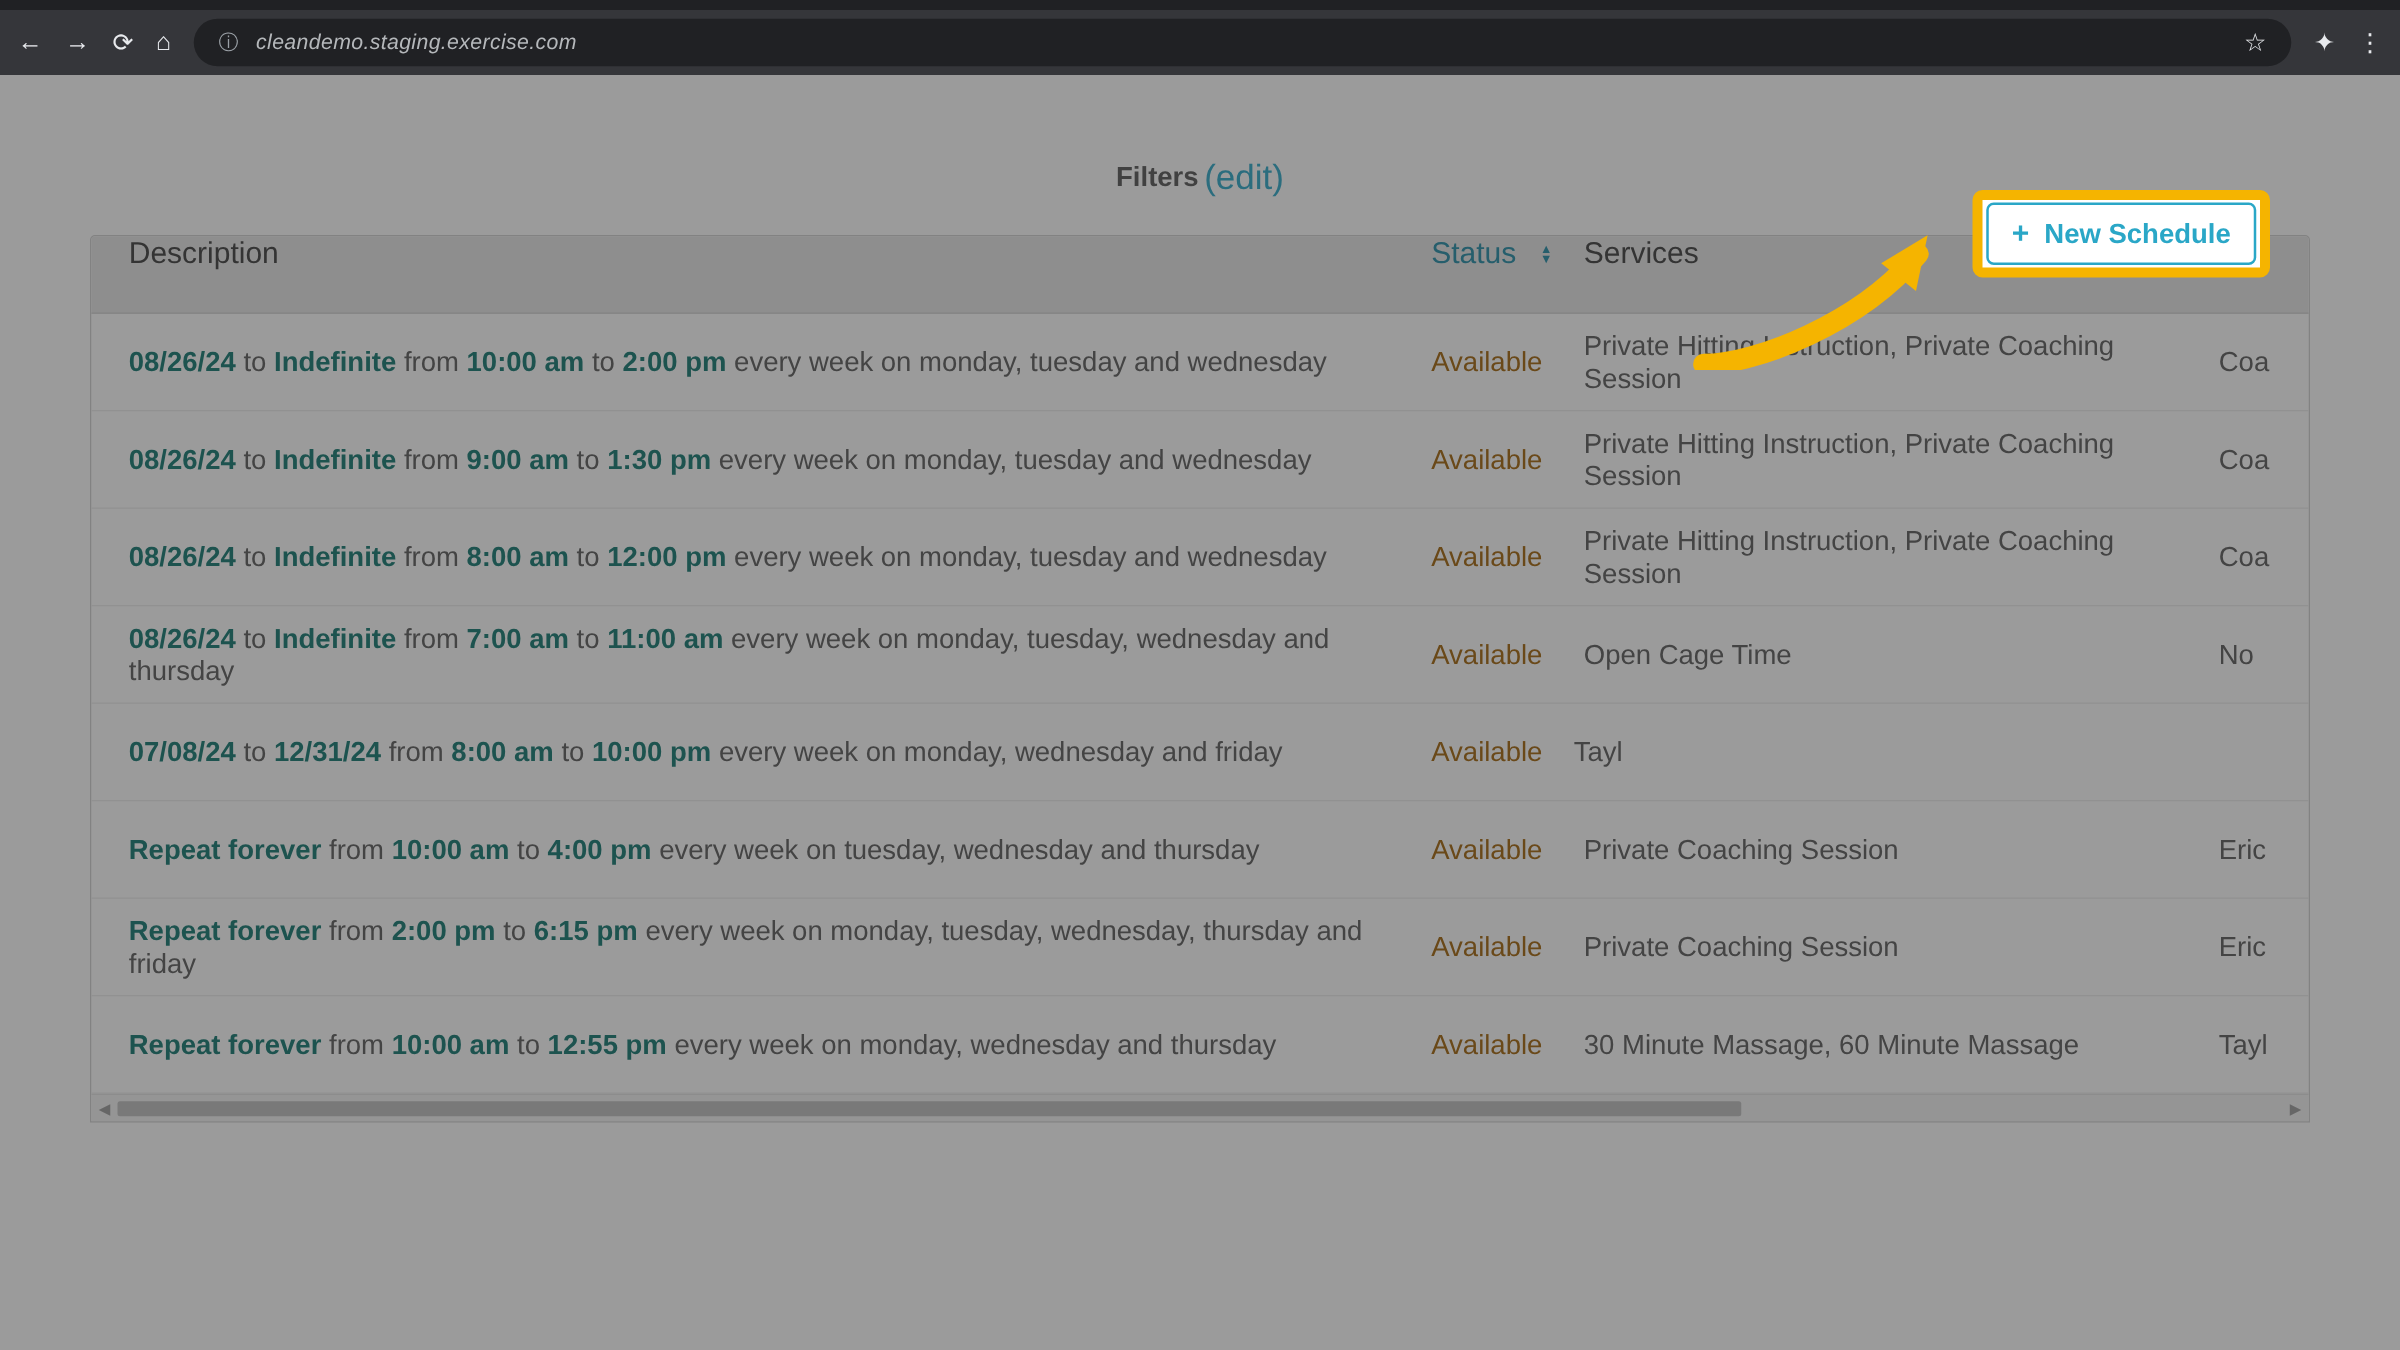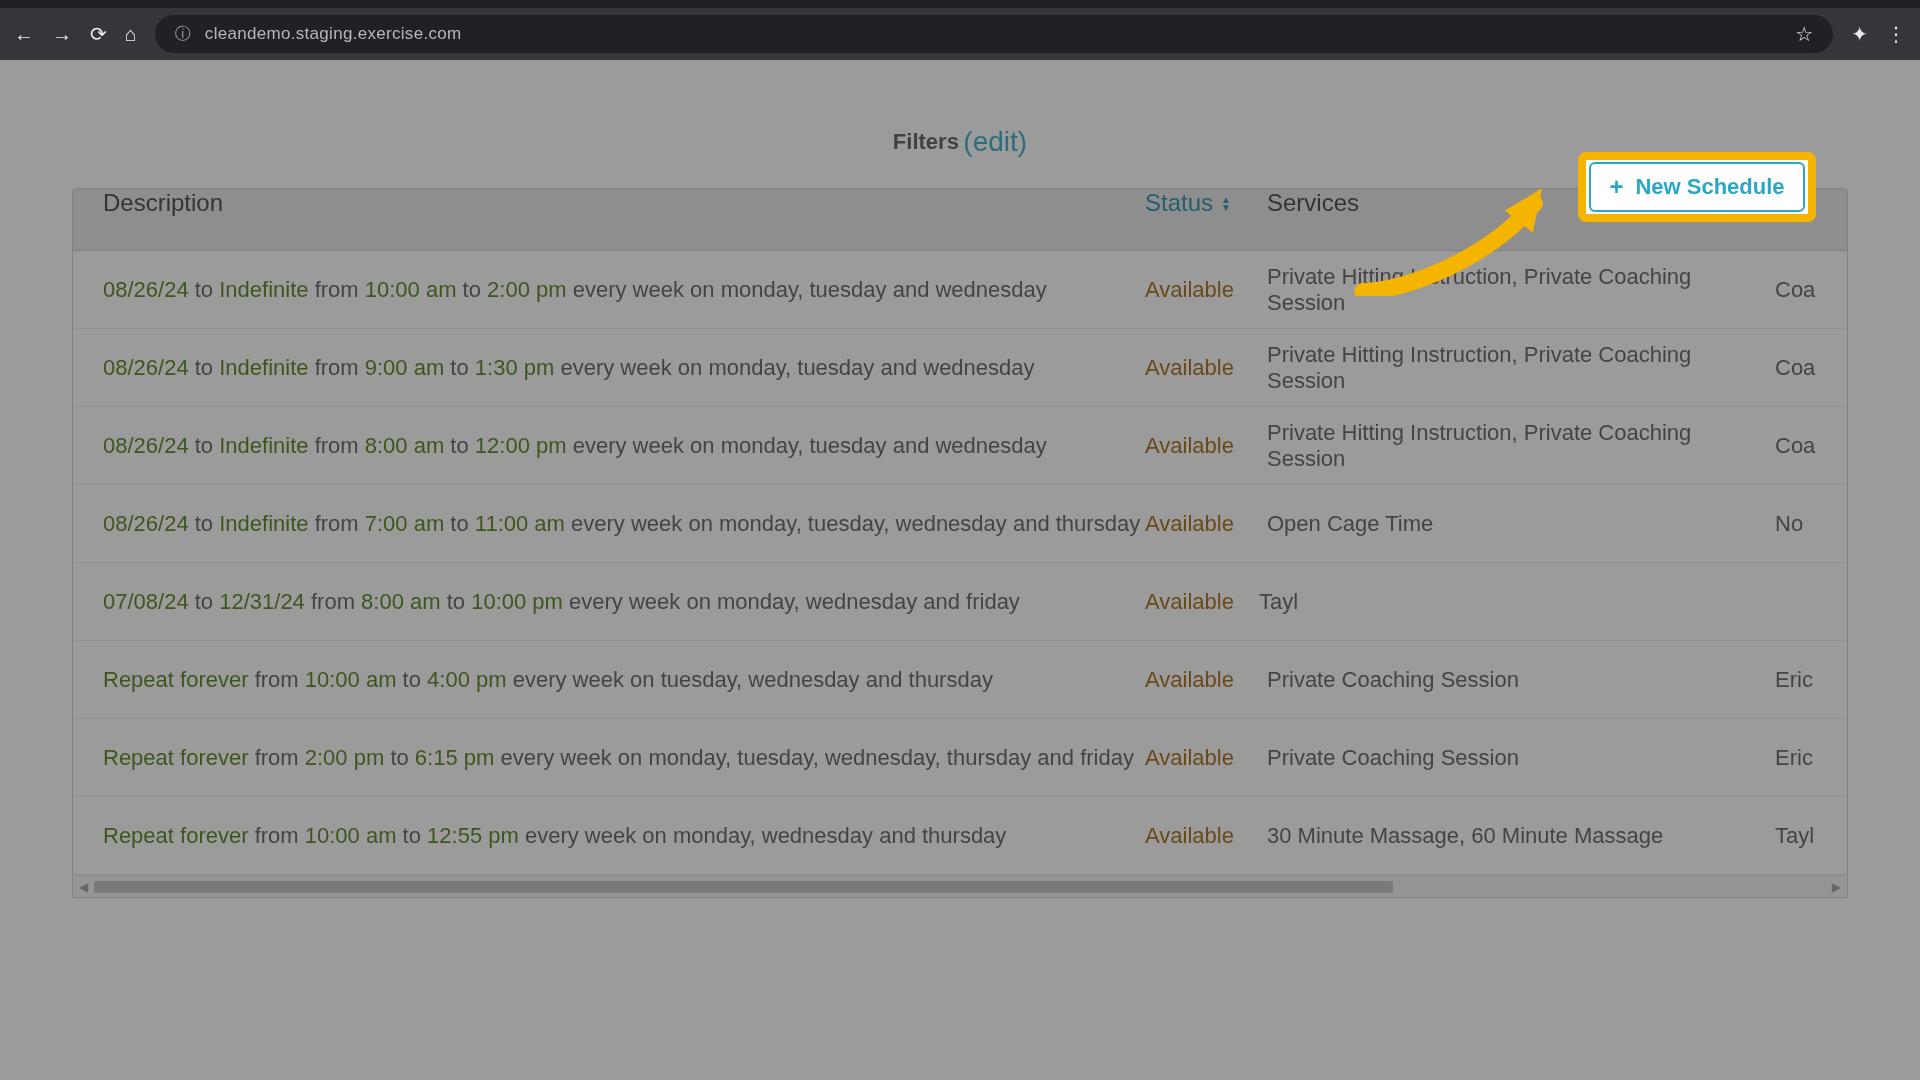"cleandemo.staging.exercise.com" .addr-txt { font-style: none -> italic }
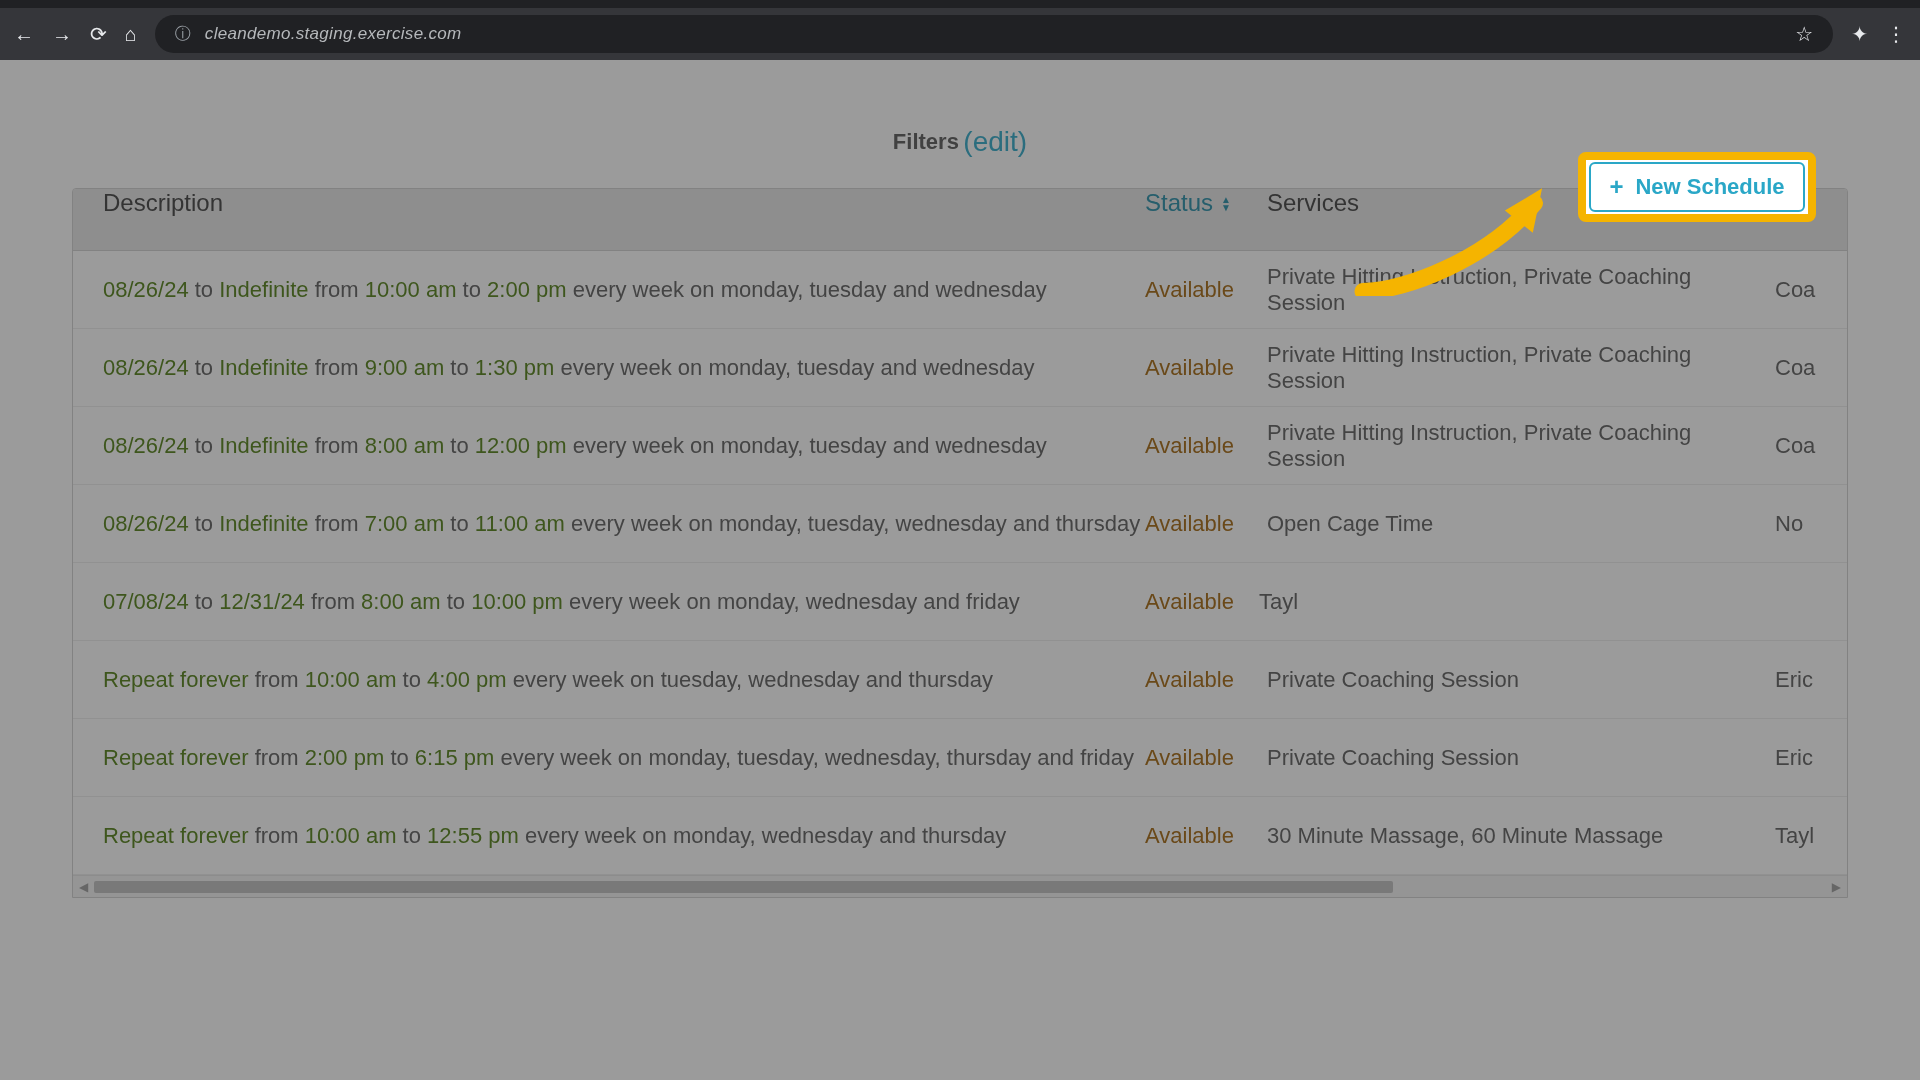"Status" .c-status { gap: 8px -> 19px }
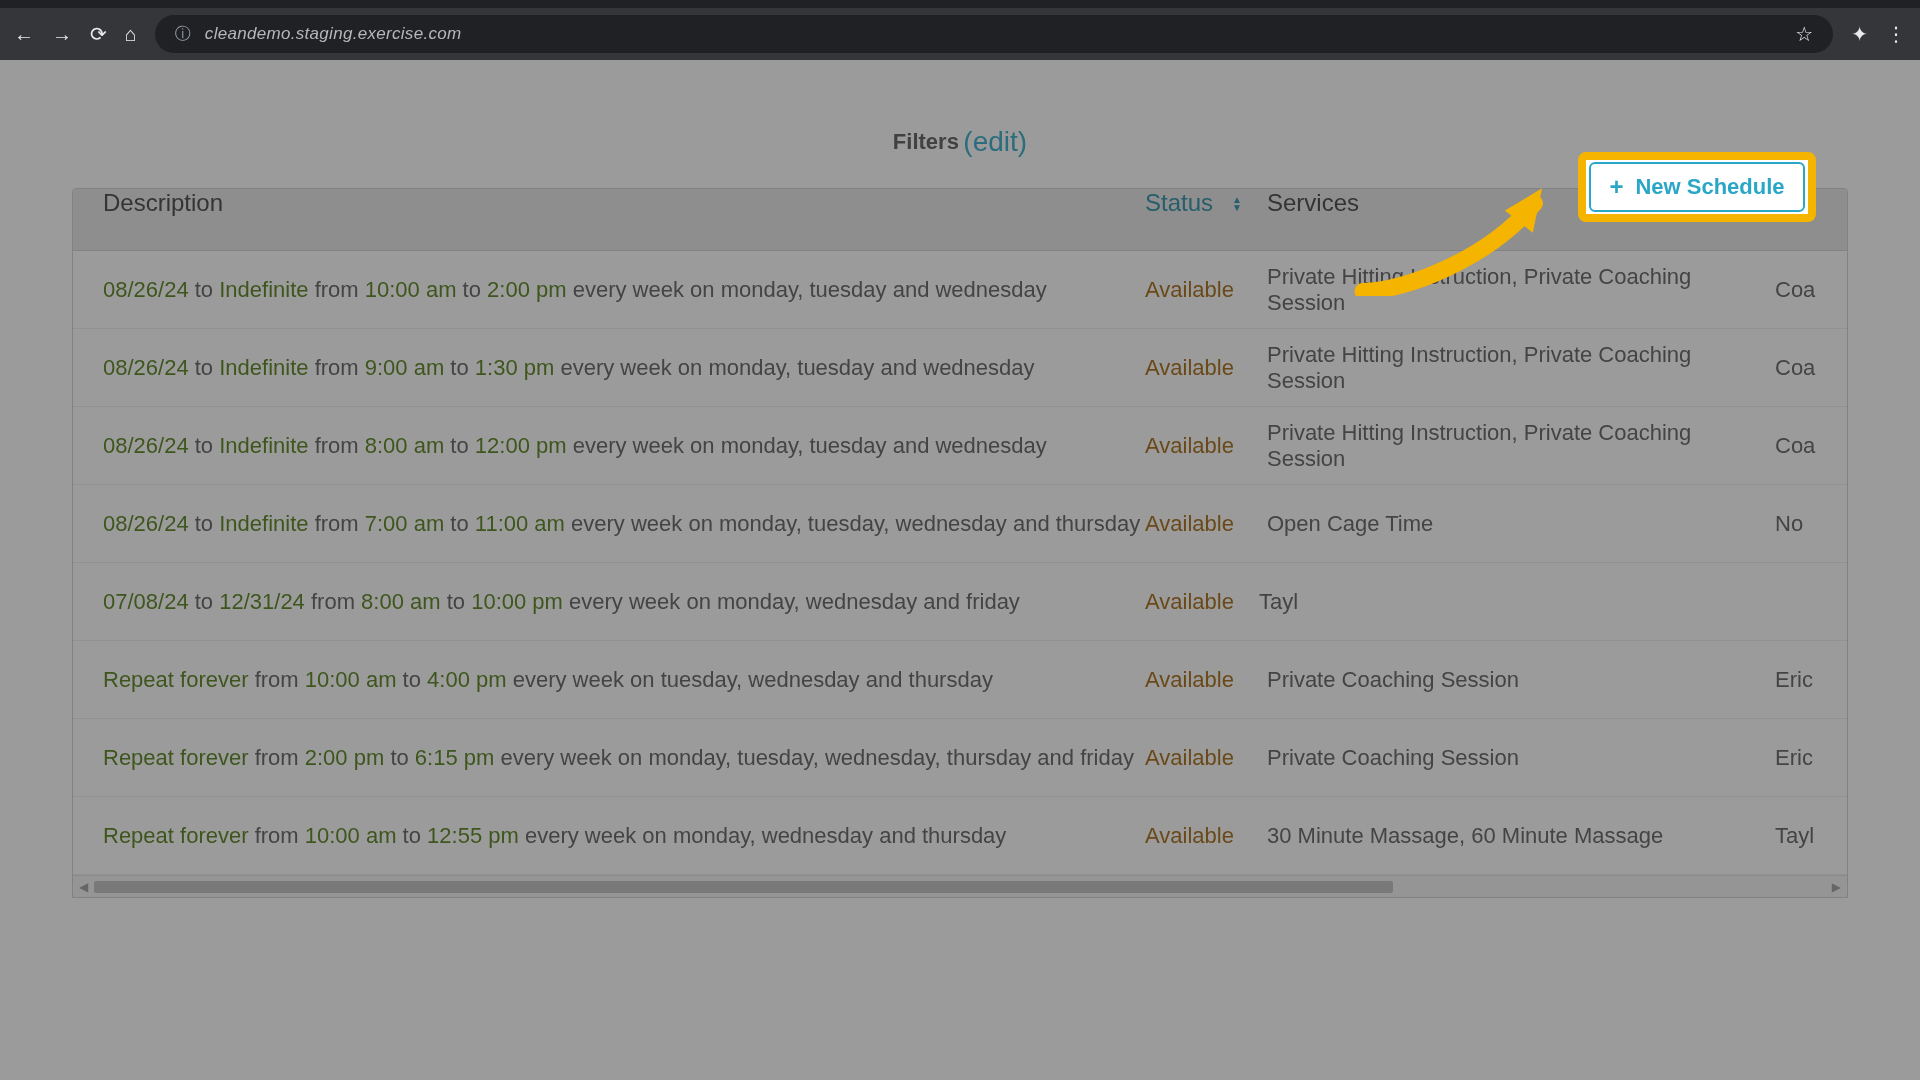"08/26/24" .b { color: #4d7c0f -> #0f766e; font-weight: 400 -> 700 }
